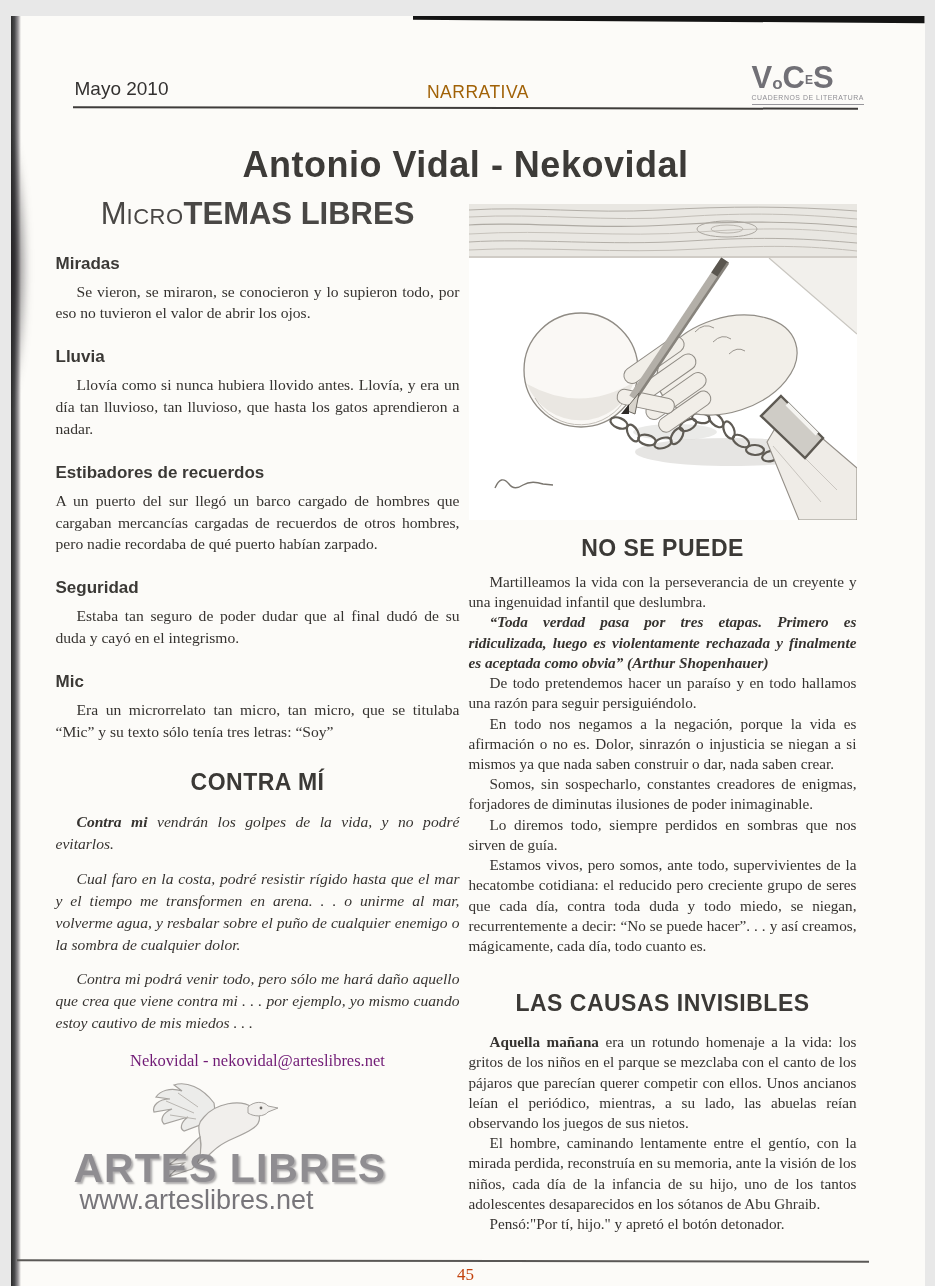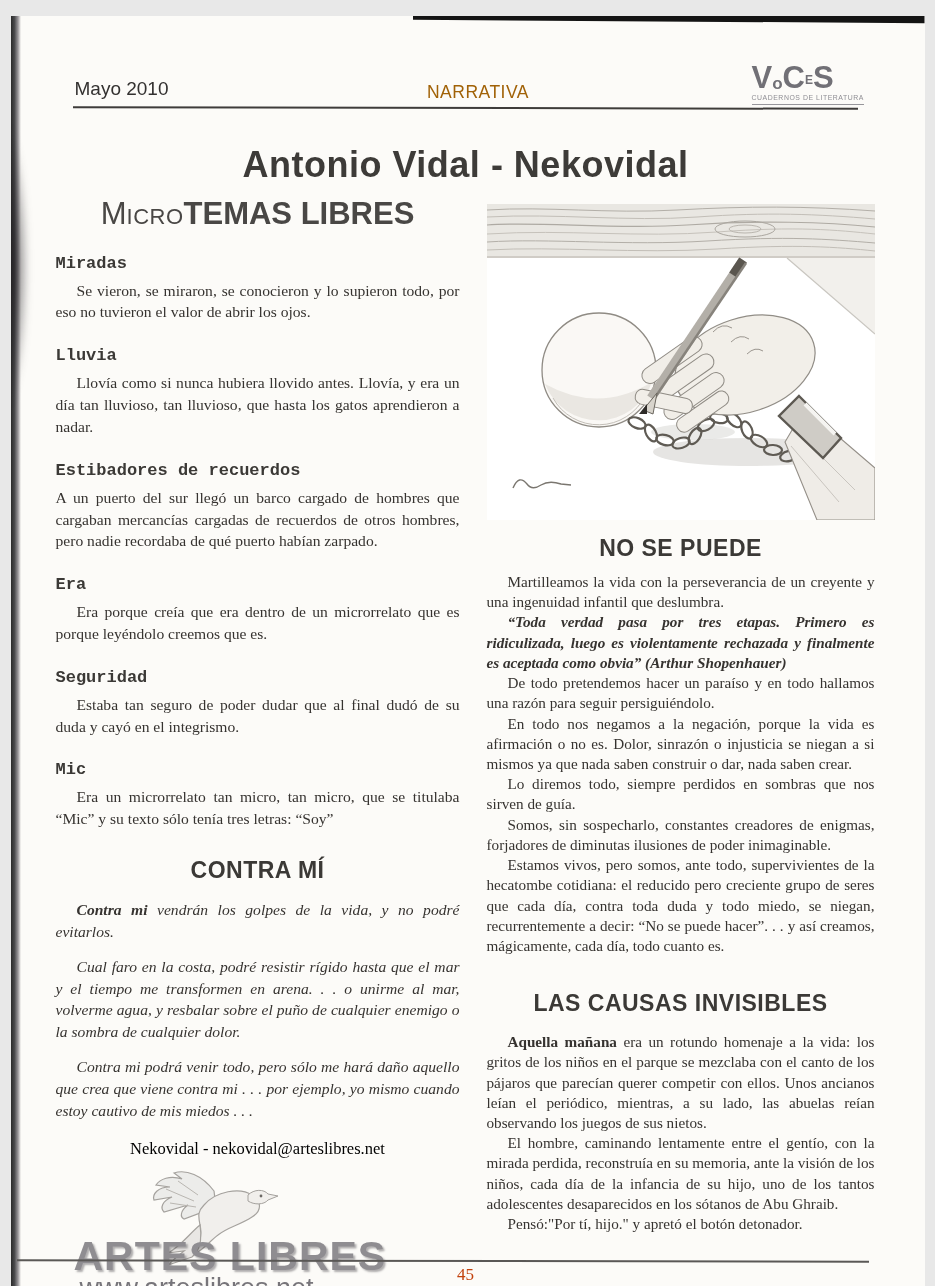"Miradas" .h-story { font-family: Liberation Mono, monospace -> Liberation Sans, sans-serif }
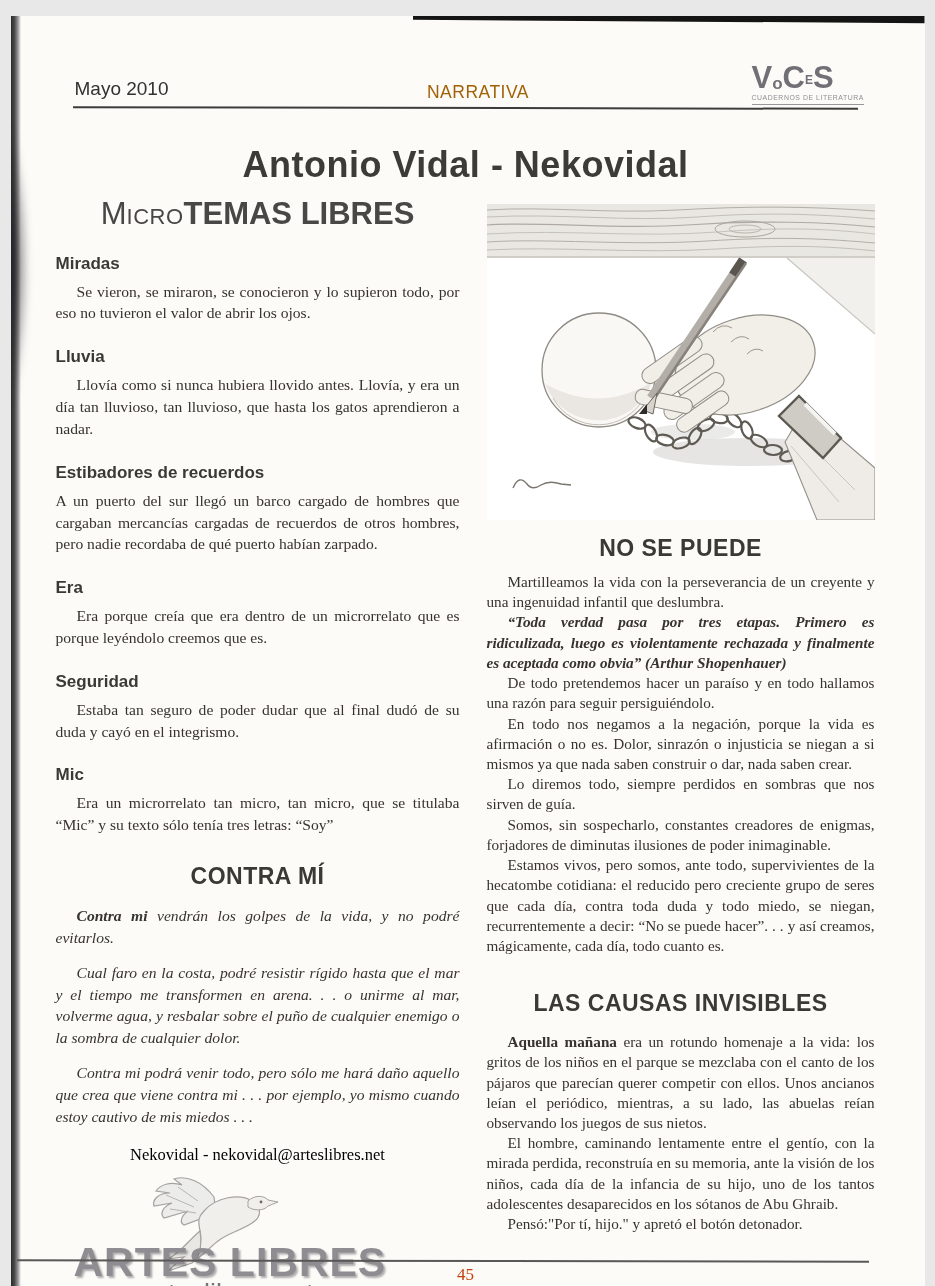"NO SE PUEDE" .col-right { left: 476px -> 458px }
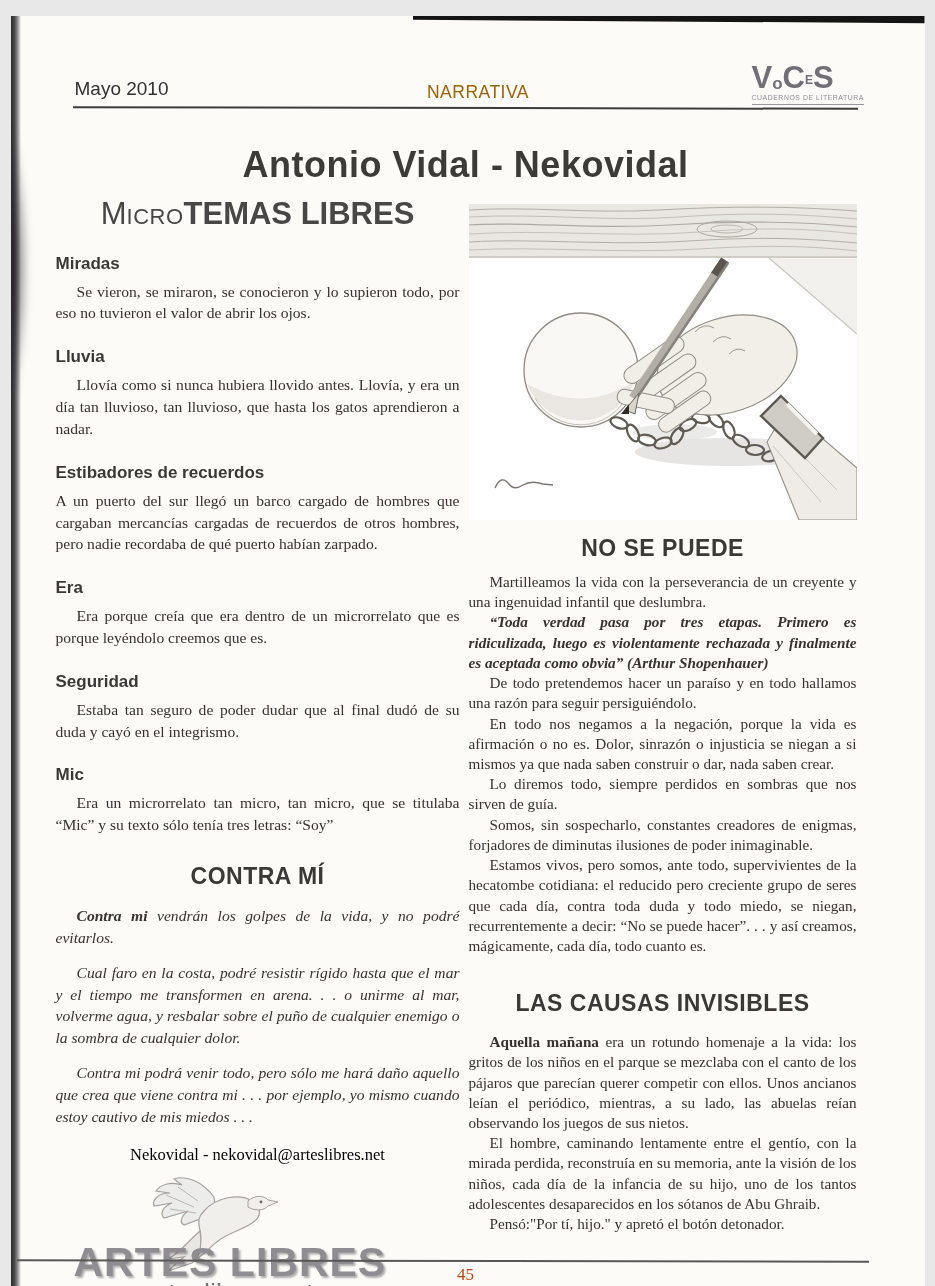"Era" section { html: <section> <h3>Era</h3> <p>Era porque creía que era dentro de un microrrelato que es porque leyéndolo creemos que es.</p> </section> -> none }
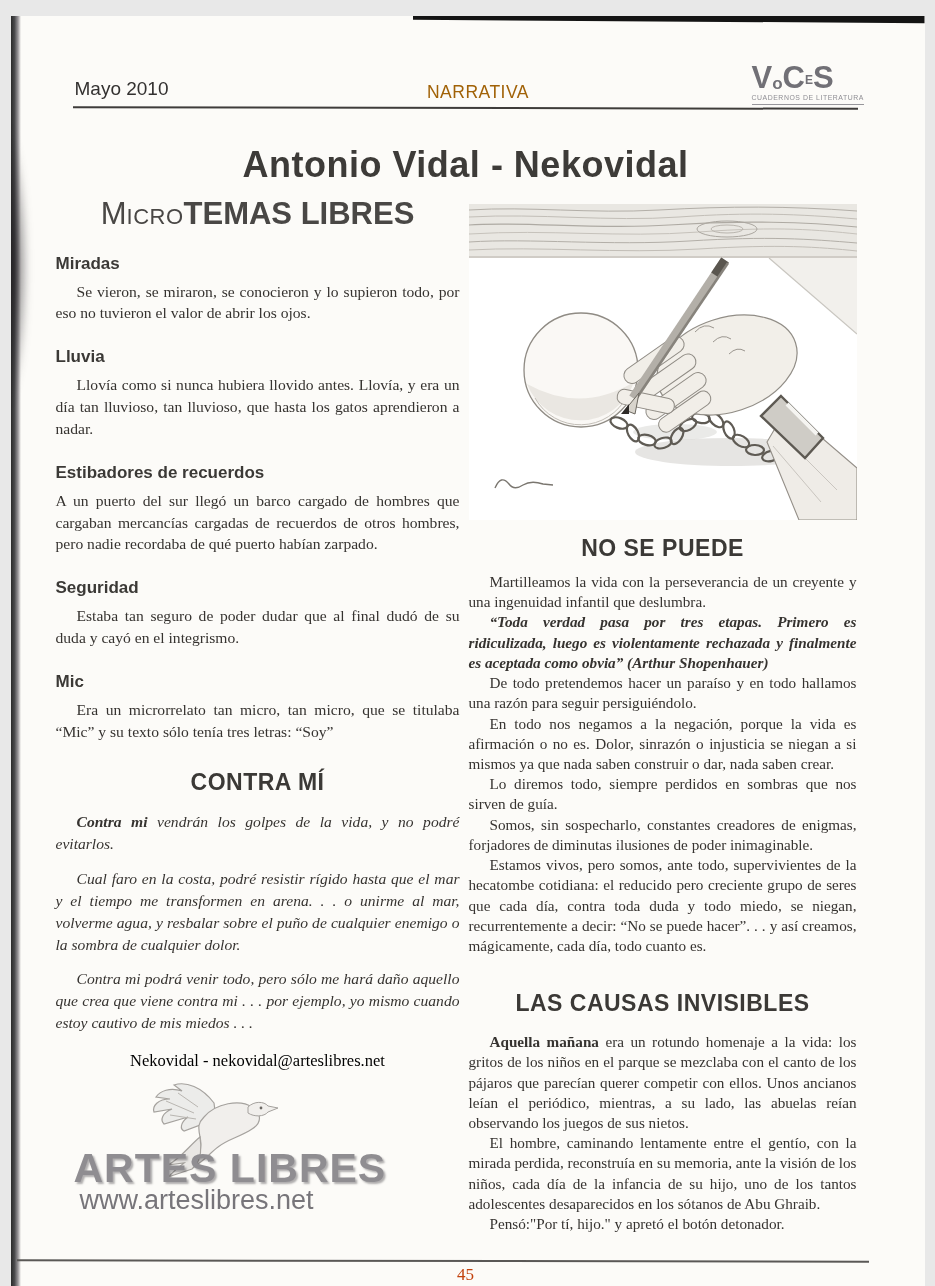"Lo diremos todo, siempre perdidos" p.body { order: before "Somos, sin sospecharlo, constantes" -> after "Somos, sin sospecharlo, constantes" }
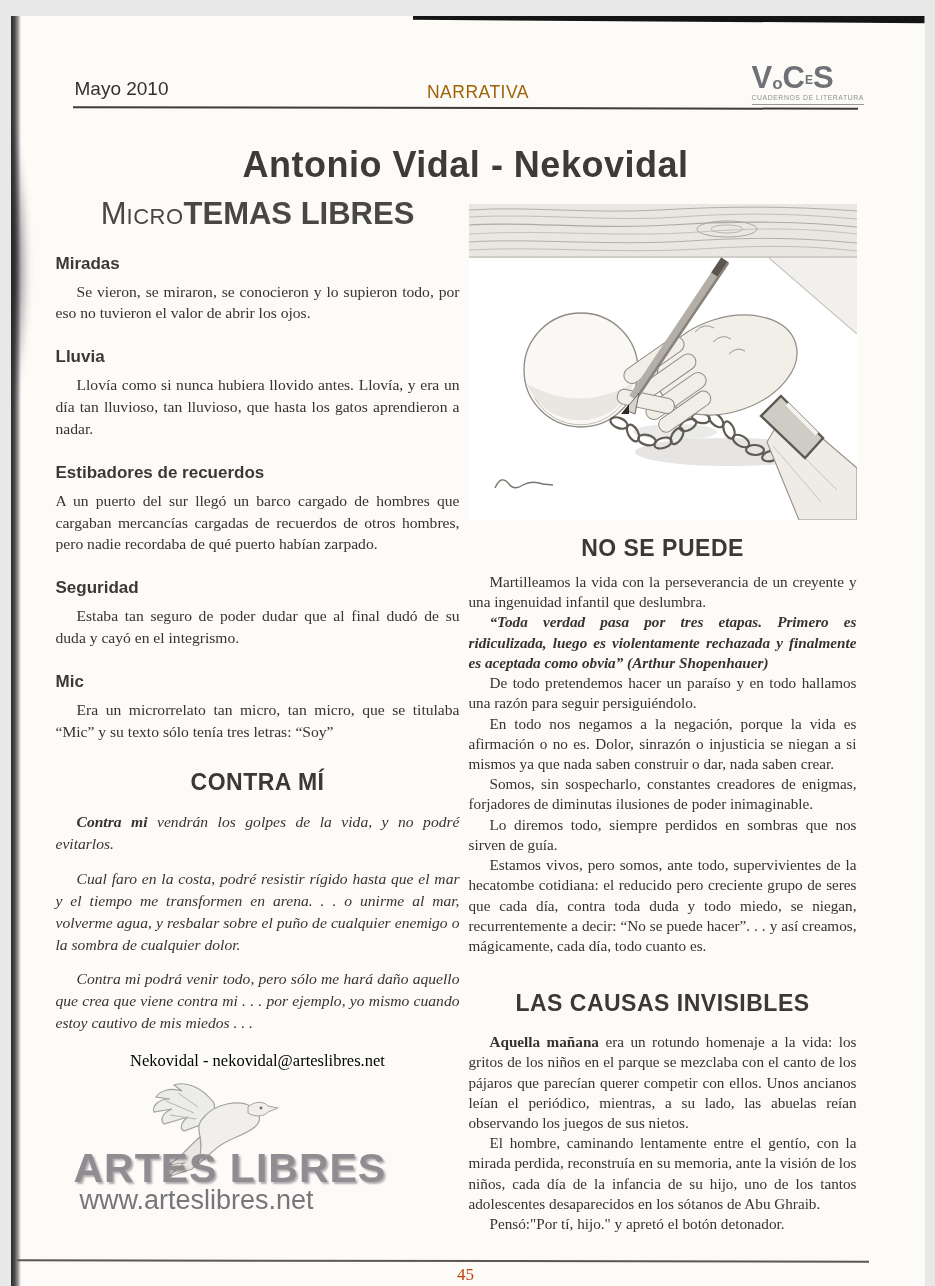"Nekovidal - nekovidal@arteslibres.net" .byline { color: #000000 -> #701a75 }
